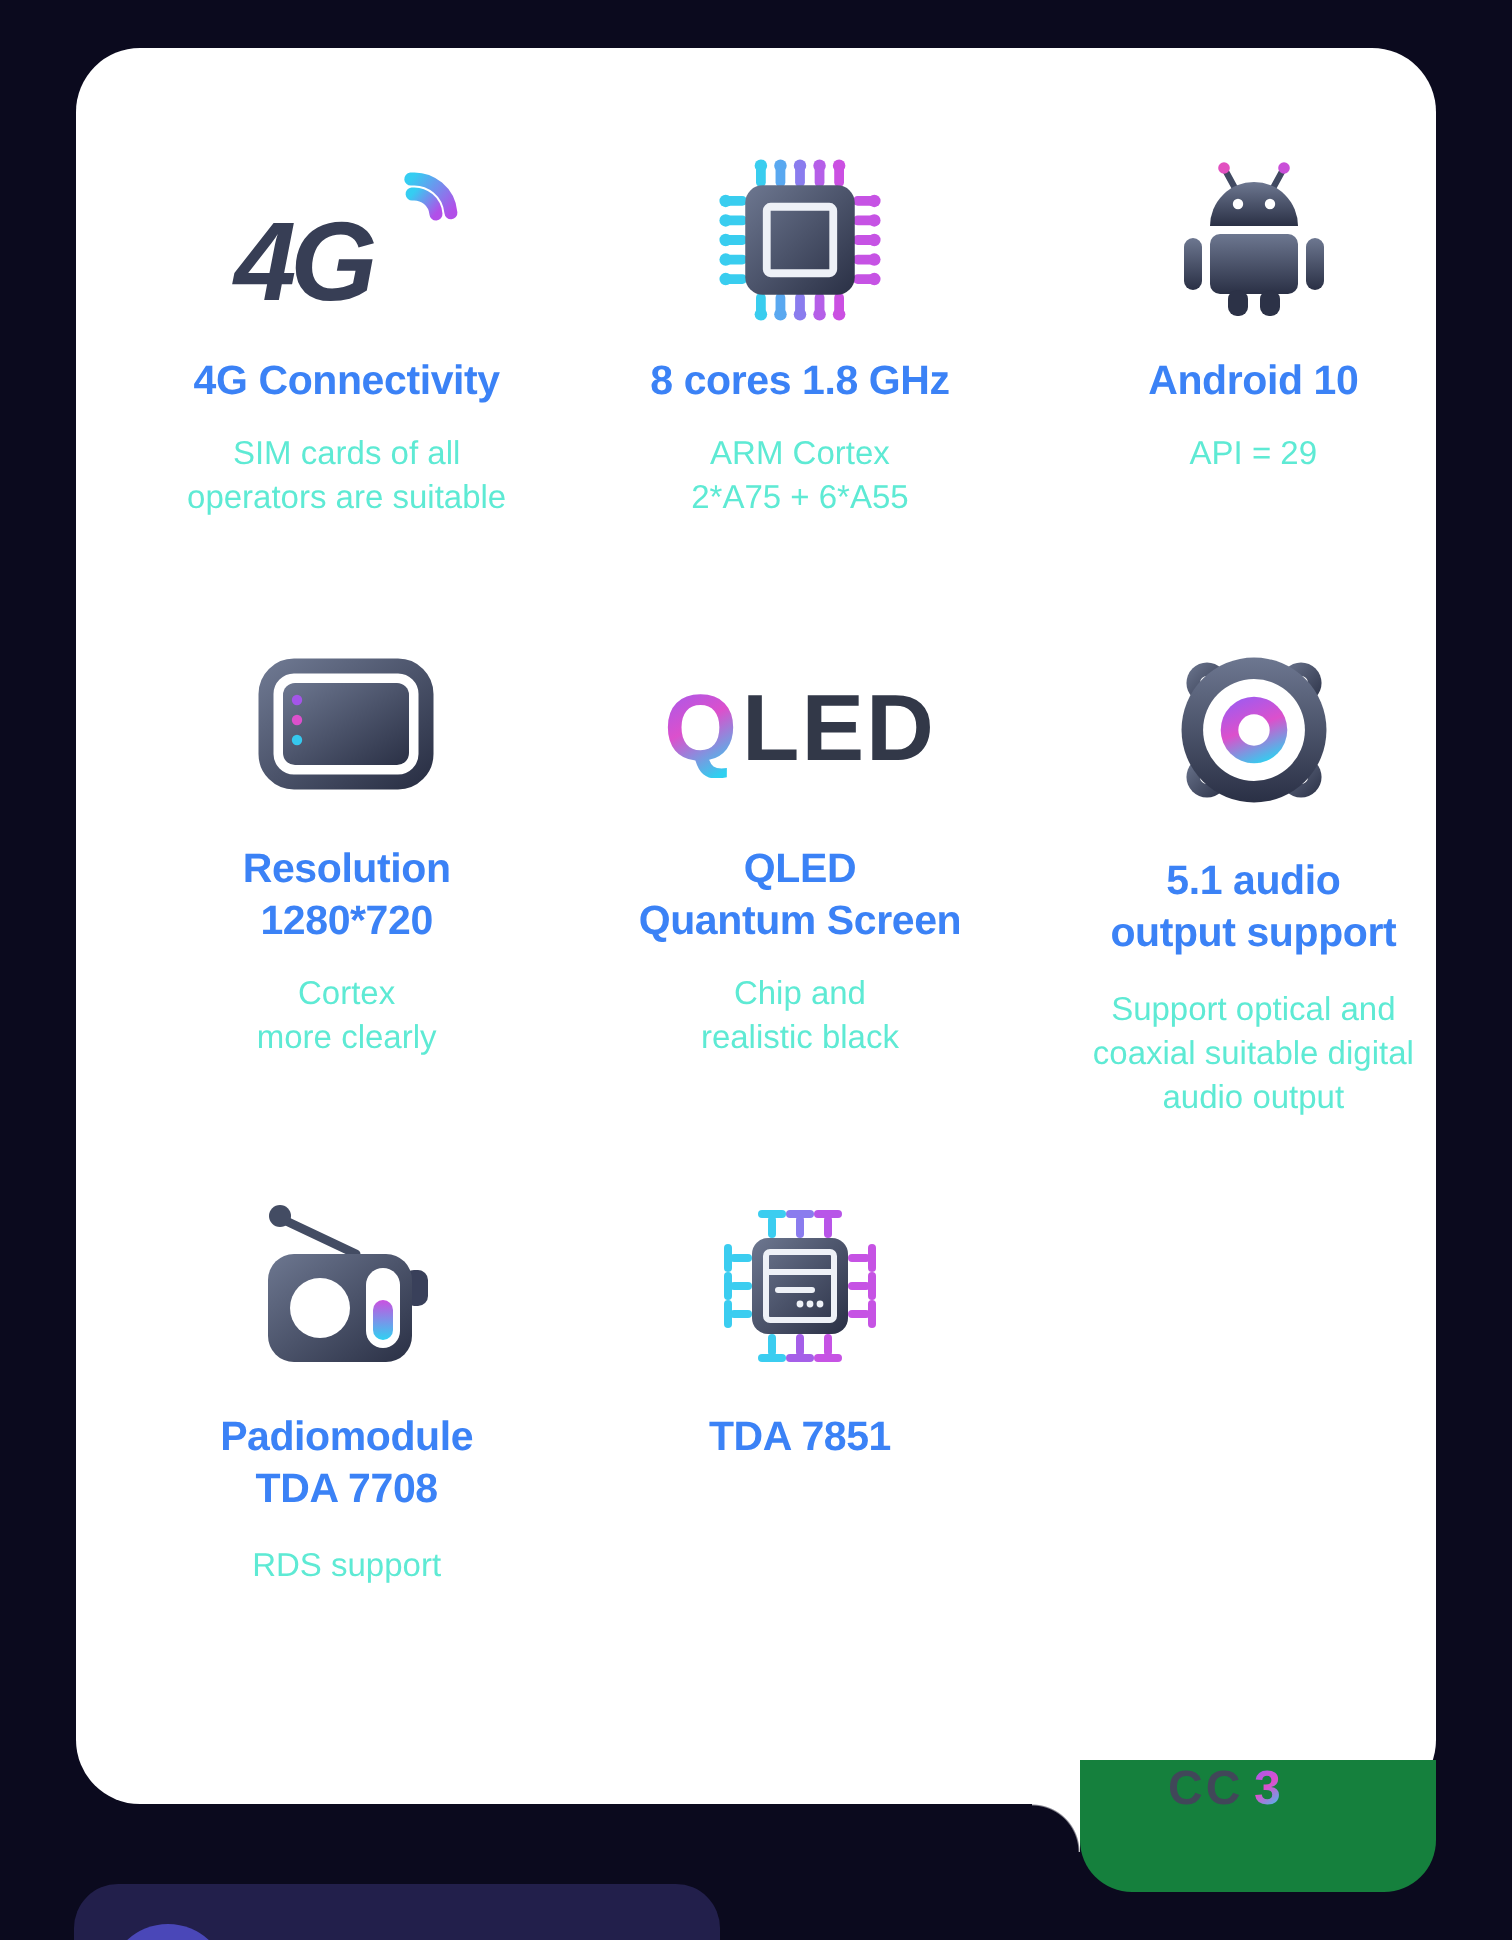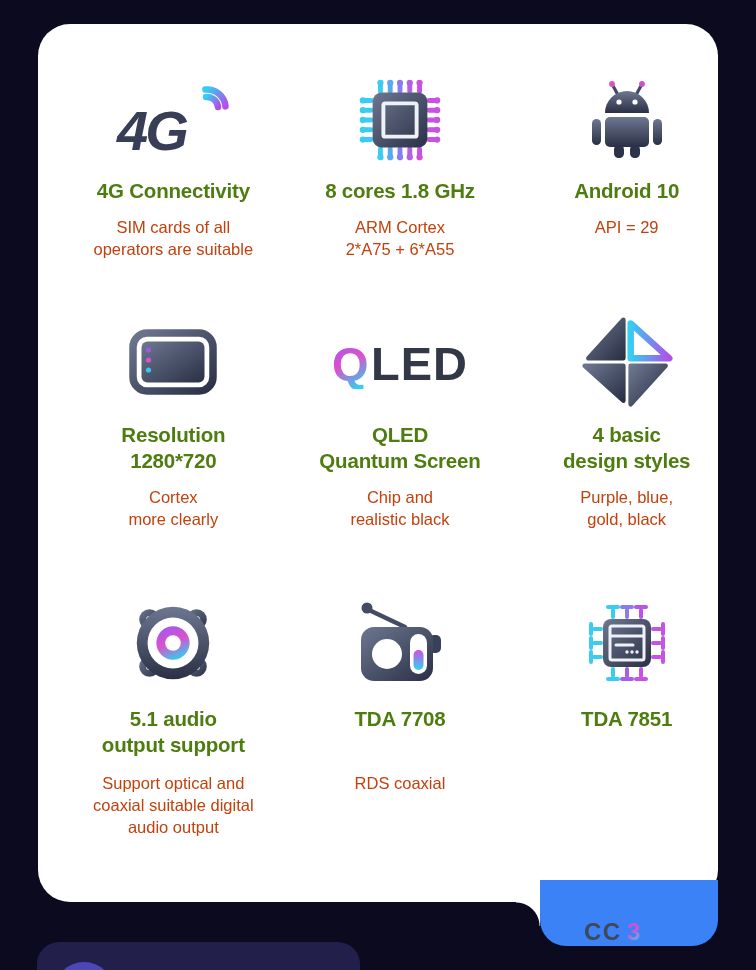"4G Connectivity" .title-box { color: #4d7c0f -> #3b82f6 }
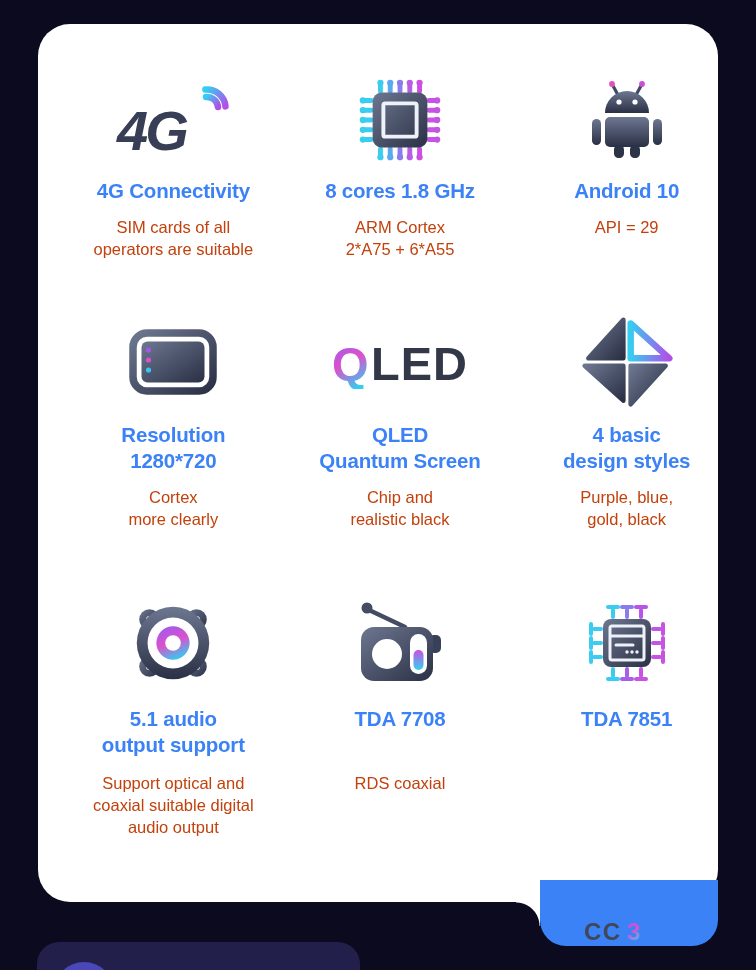"SIM cards of all" .sub-box { color: #c2410c -> #5eead4 }
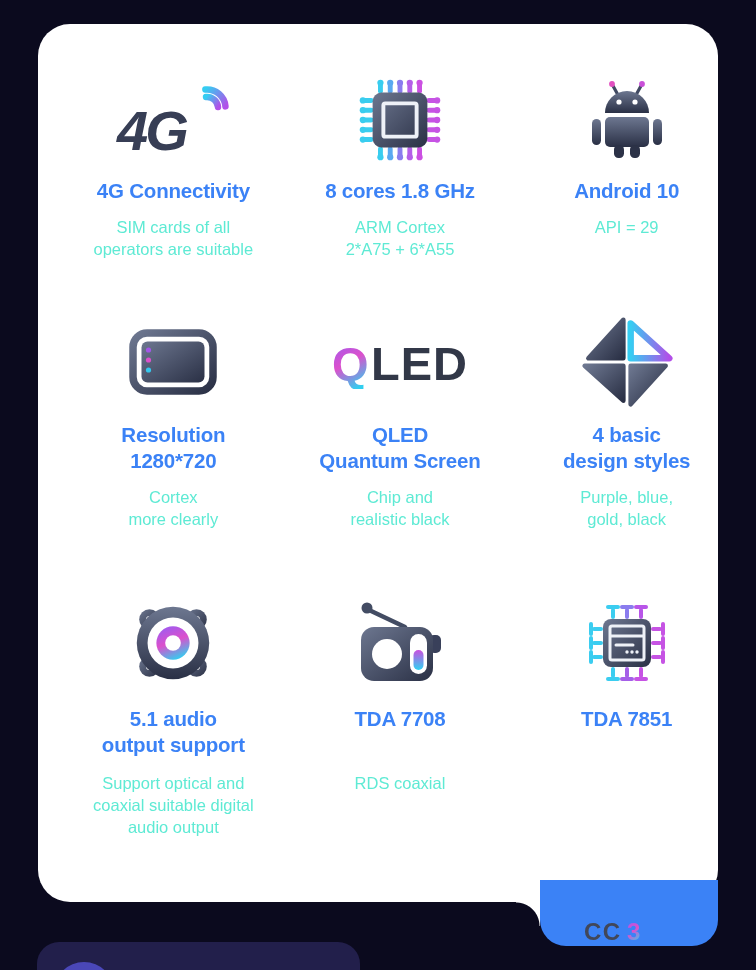"4 basic" div.cell { html: <div> <div> <svg> <polygon></polygon> <polygon></polygon> <polygon></polygon> <polygon></polygon> </svg> </div> <div> <div>4 basic</div> <div>design styles</div> </div> <div> <div>Purple, blue,</div> <div>gold, black</div> <div></div> </div> </div> -> none }
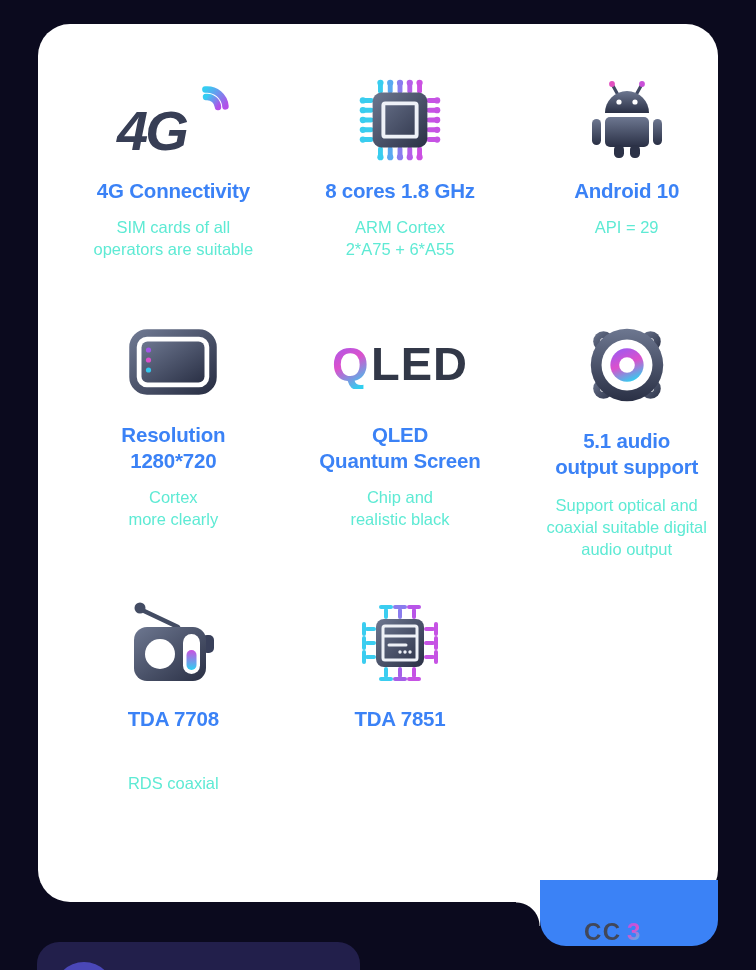"Padiomodule" div.tl { html: none -> <div>Padiomodule</div> }
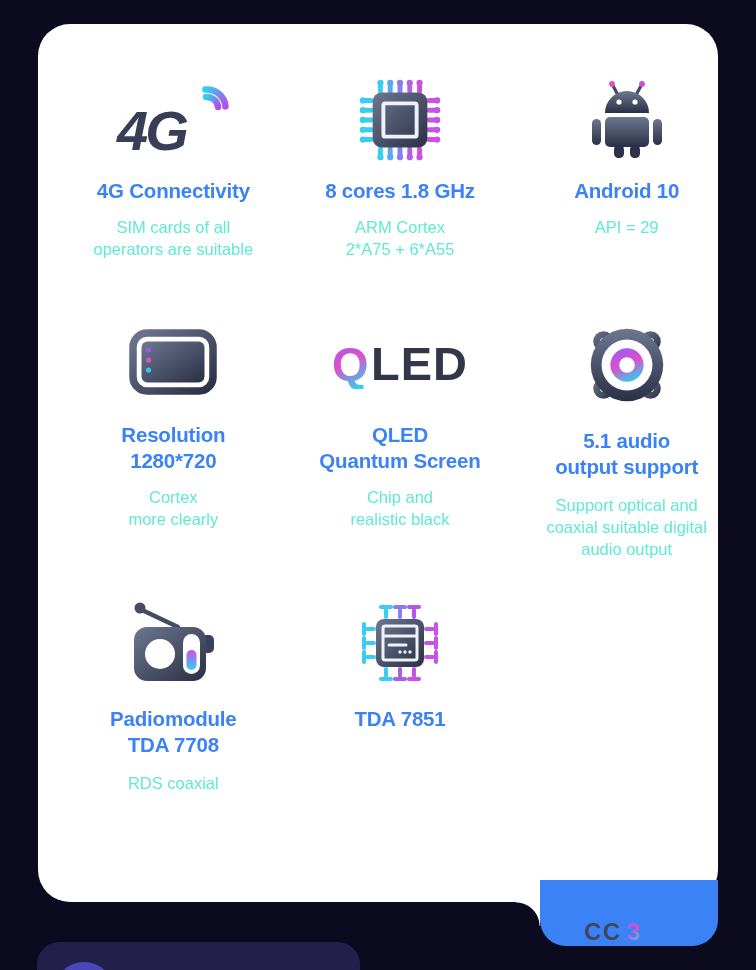"RDS coaxial" div.sl { text: coaxial -> support }
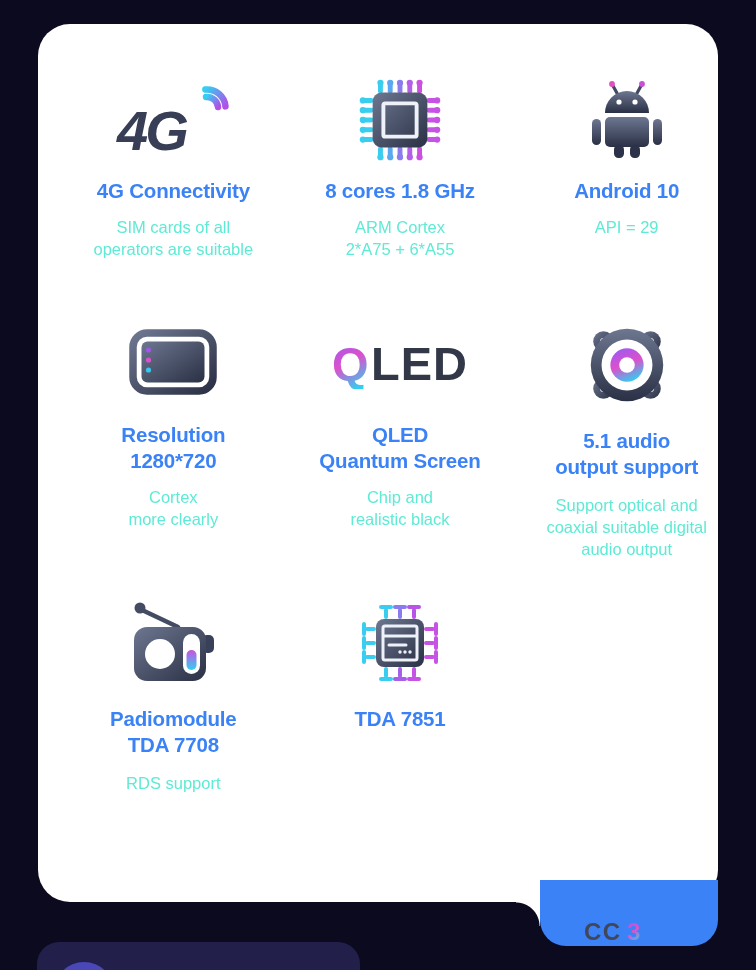"CC" .card-tab { align-items: flex-end -> flex-start; background: #3b82f6 -> #15803d }
